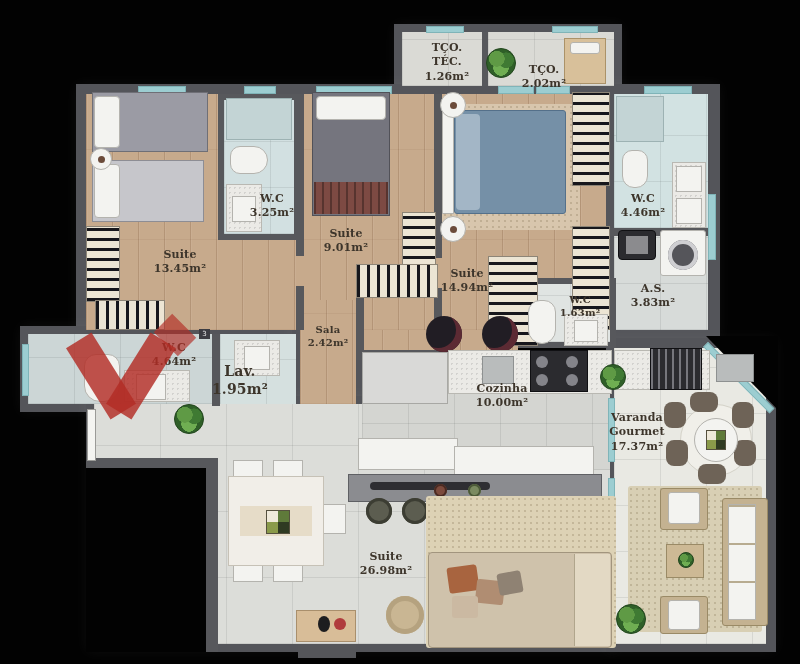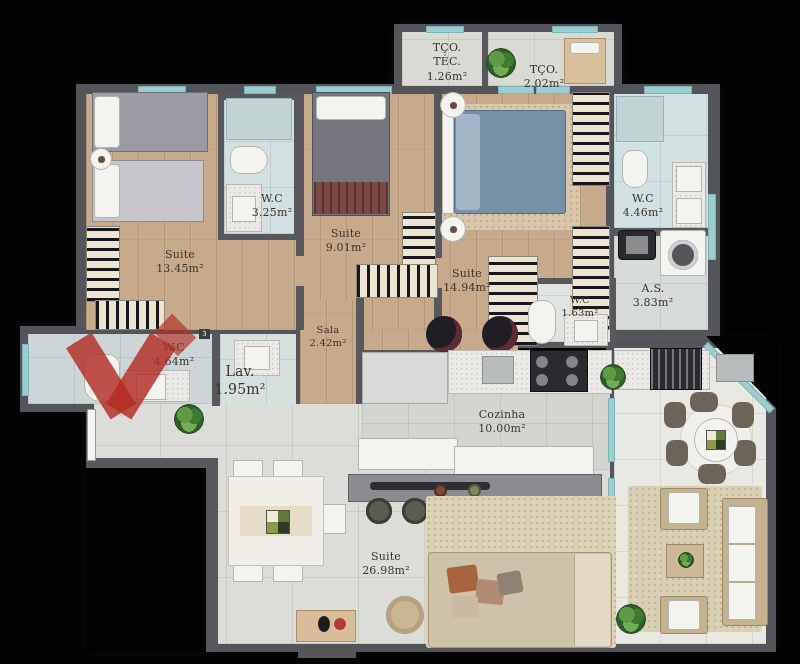"TÇO. TÉC." .lbl { font-weight: 400 -> 700 }
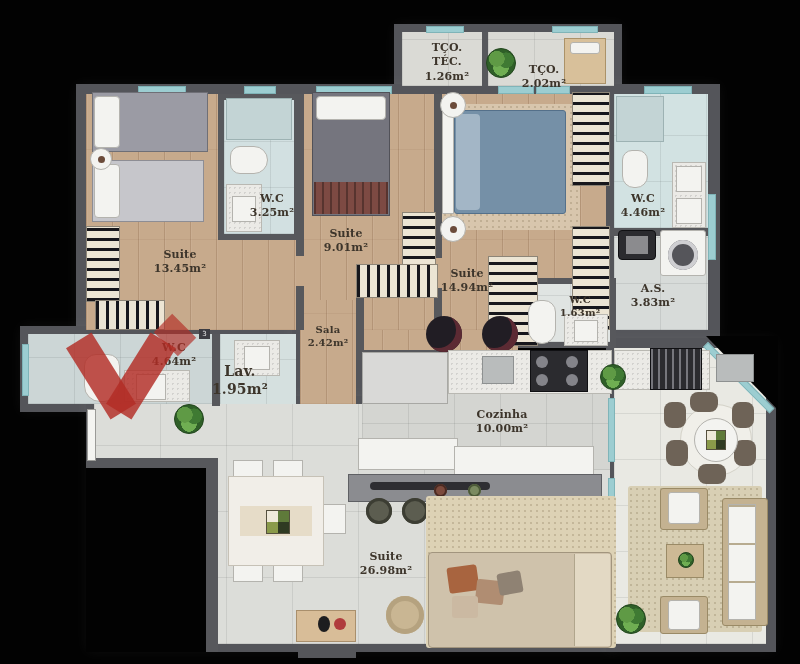"Cozinha" div.lbl { top: 422px -> 396px }
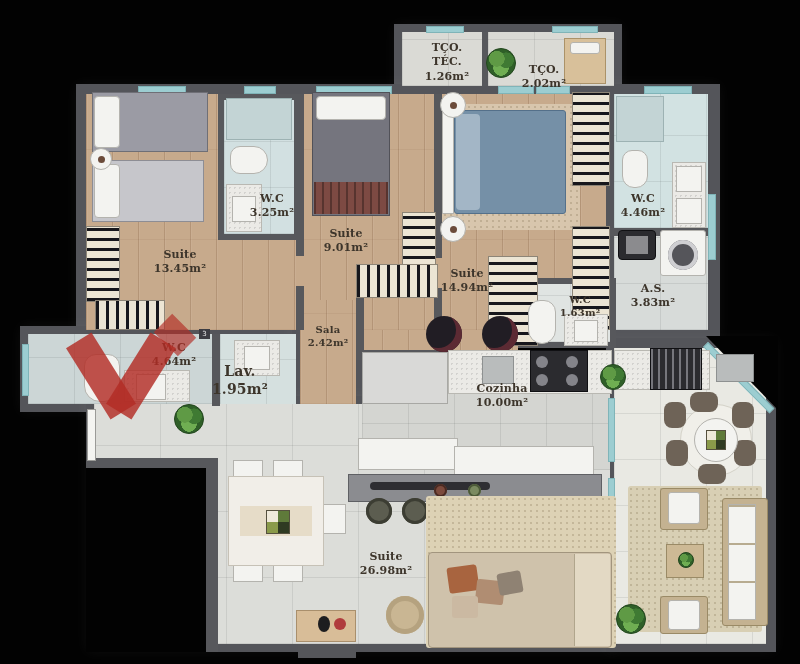"Varanda Gourmet" div.lbl { html: none -> <div> <span>Varanda Gourmet</span> <span>17.37m²</span> </div> }
